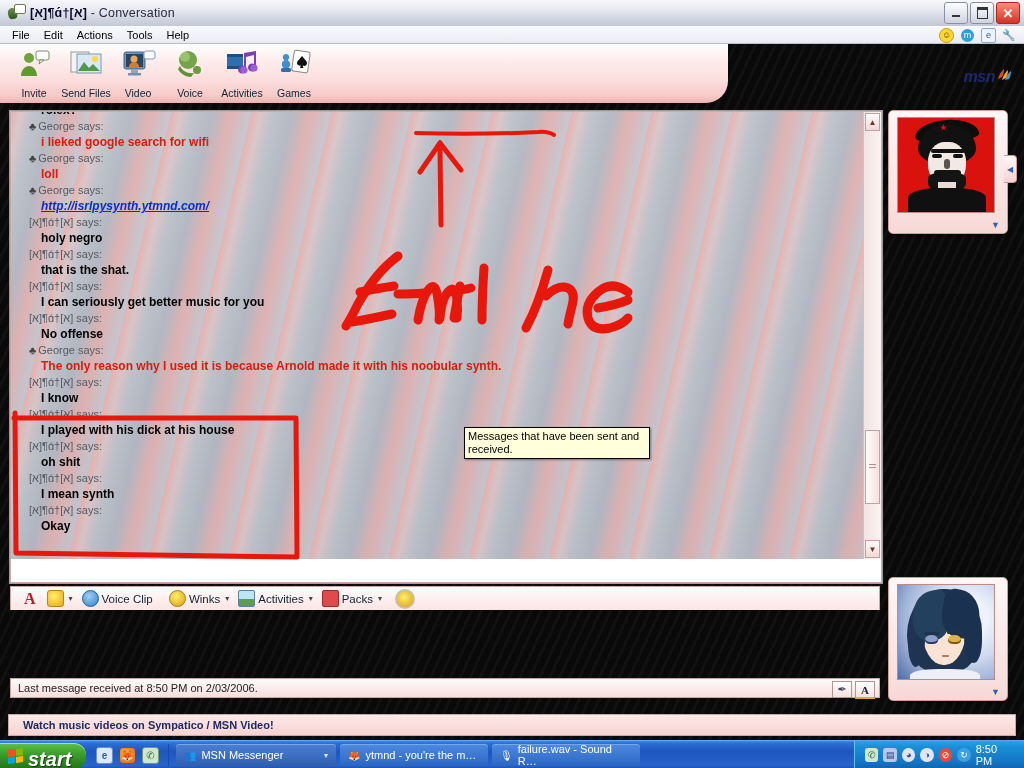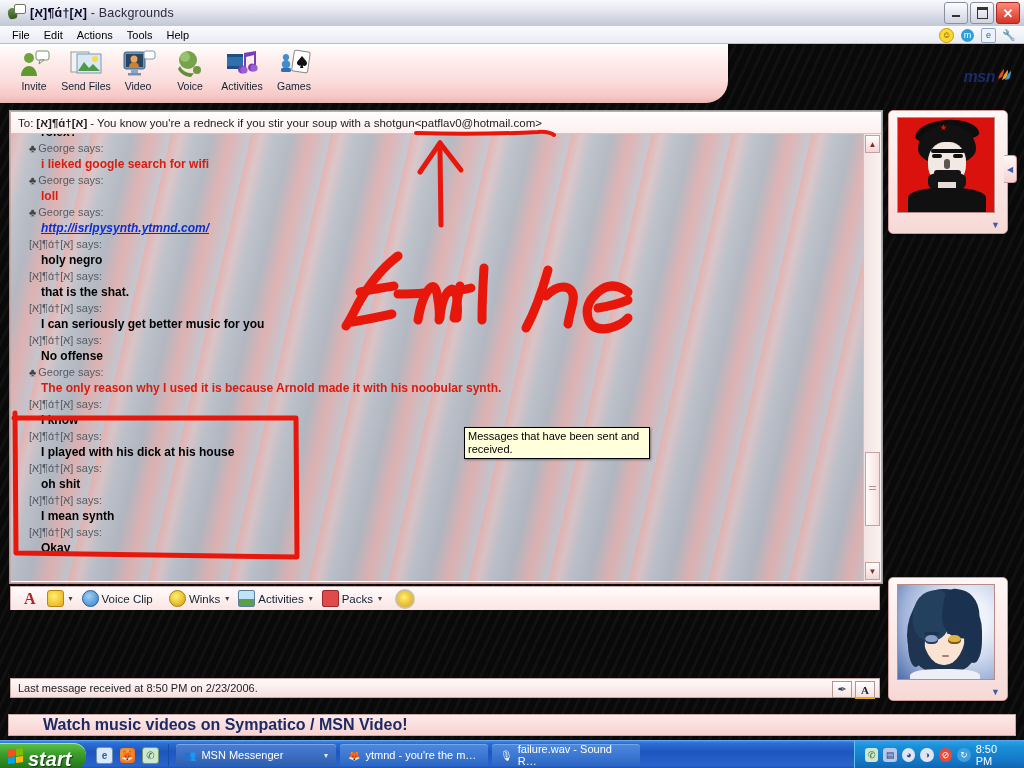"- Backgrounds" span.dim { text: Backgrounds -> Conversation }
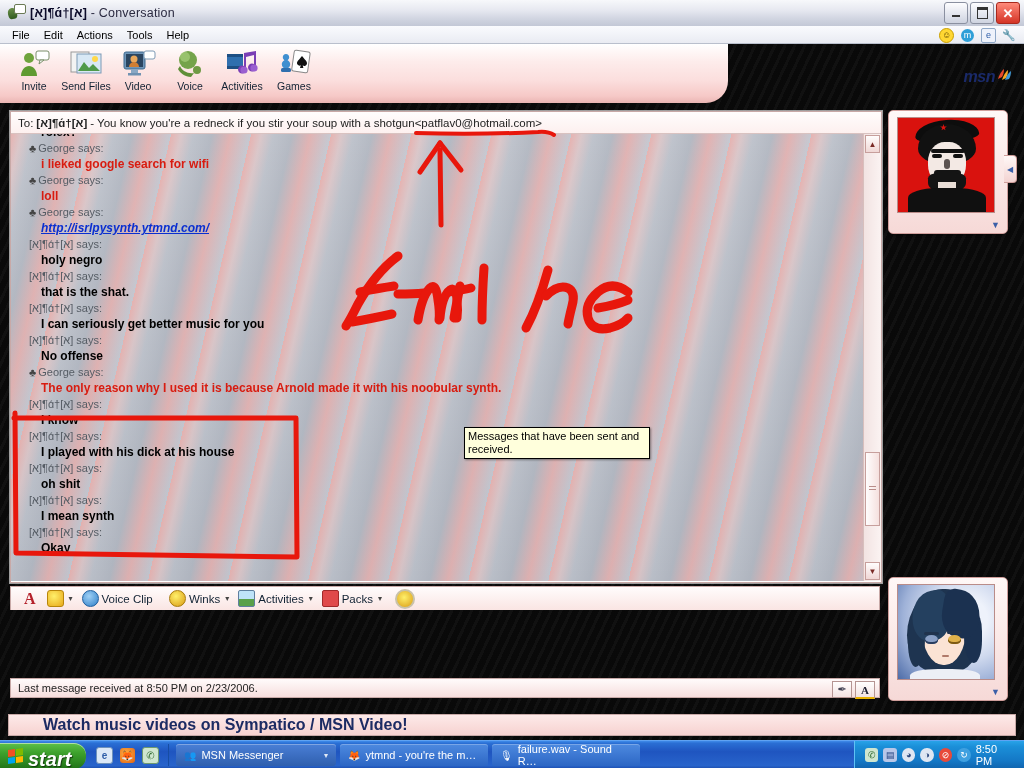"Invite" .tbtn .lb { margin-top: 1px -> 8px }
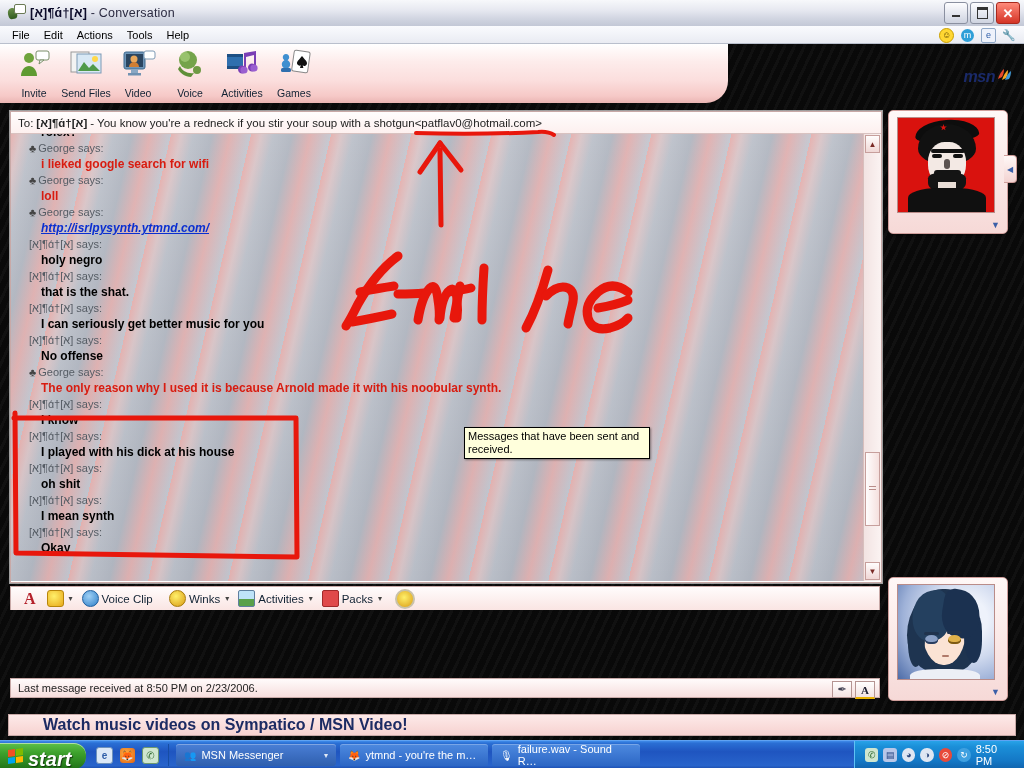"To:" div.to-bar { html: <div> <span>To:</span> <b>[א]¶ɑ́†[א]</b> <span> - You know you're a redneck if you stir your soup with a shotgun </span> <span>&lt;patflav0@hotmail.com&gt;</span> </div> -> none }
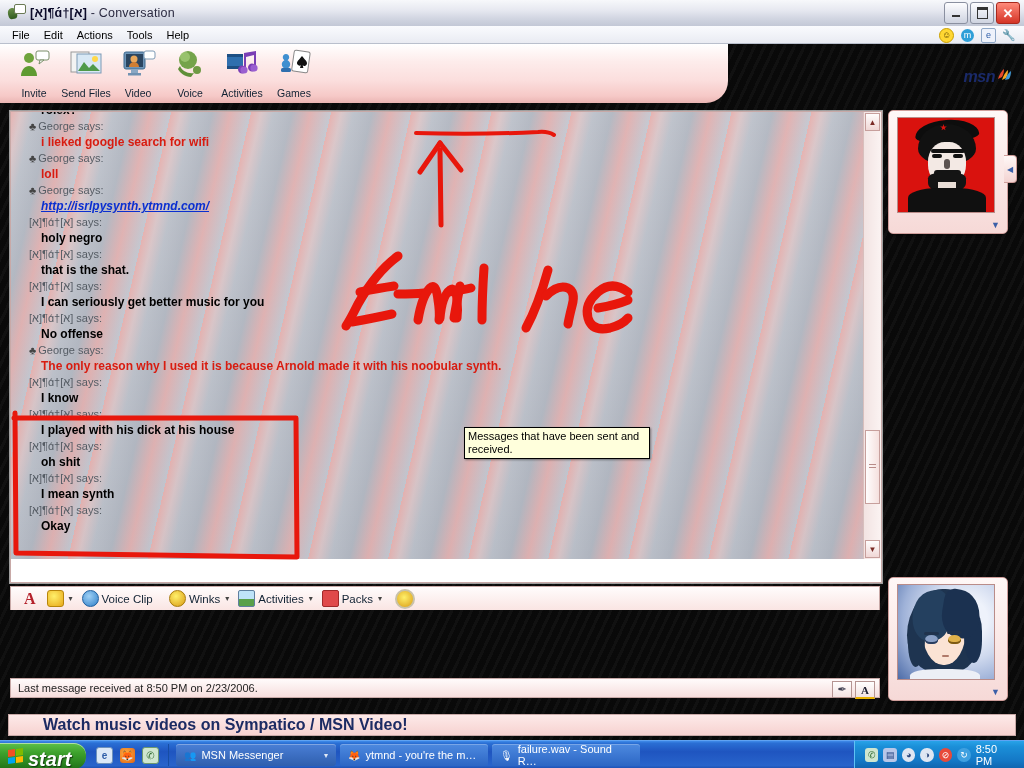"Last message received at 8:50" span { text: 2/23/2006 -> 2/03/2006 }
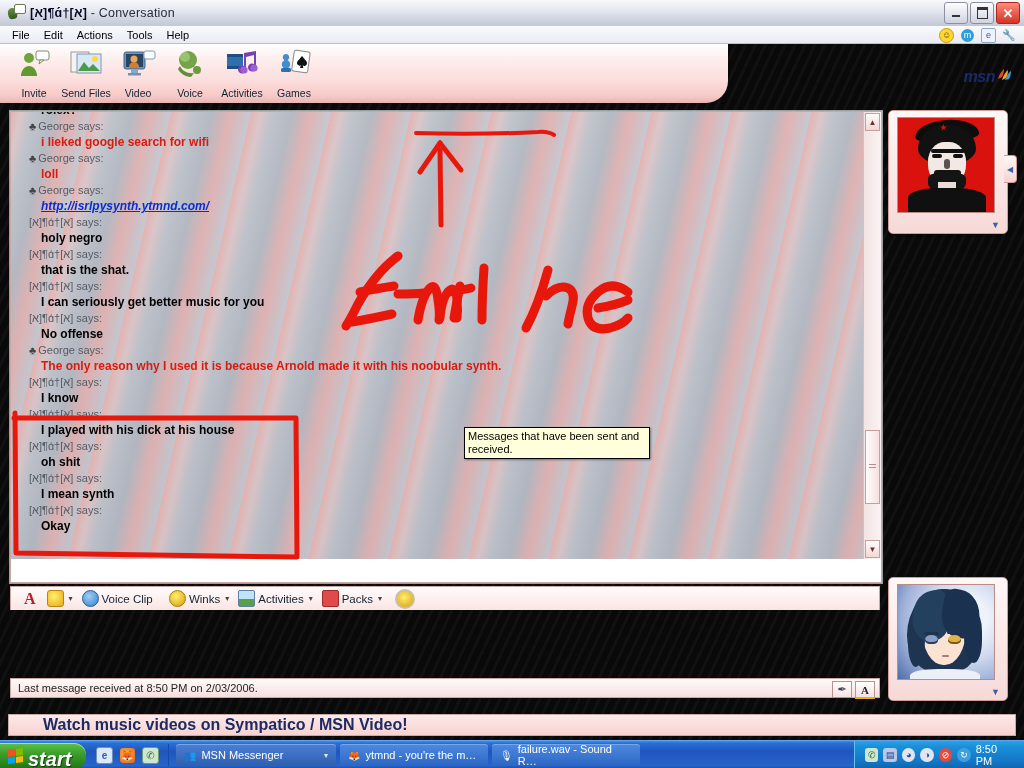"Watch music videos on Sympatico" .adstrip span { font-size: 16px -> 11px; margin-left: 20px -> none }
